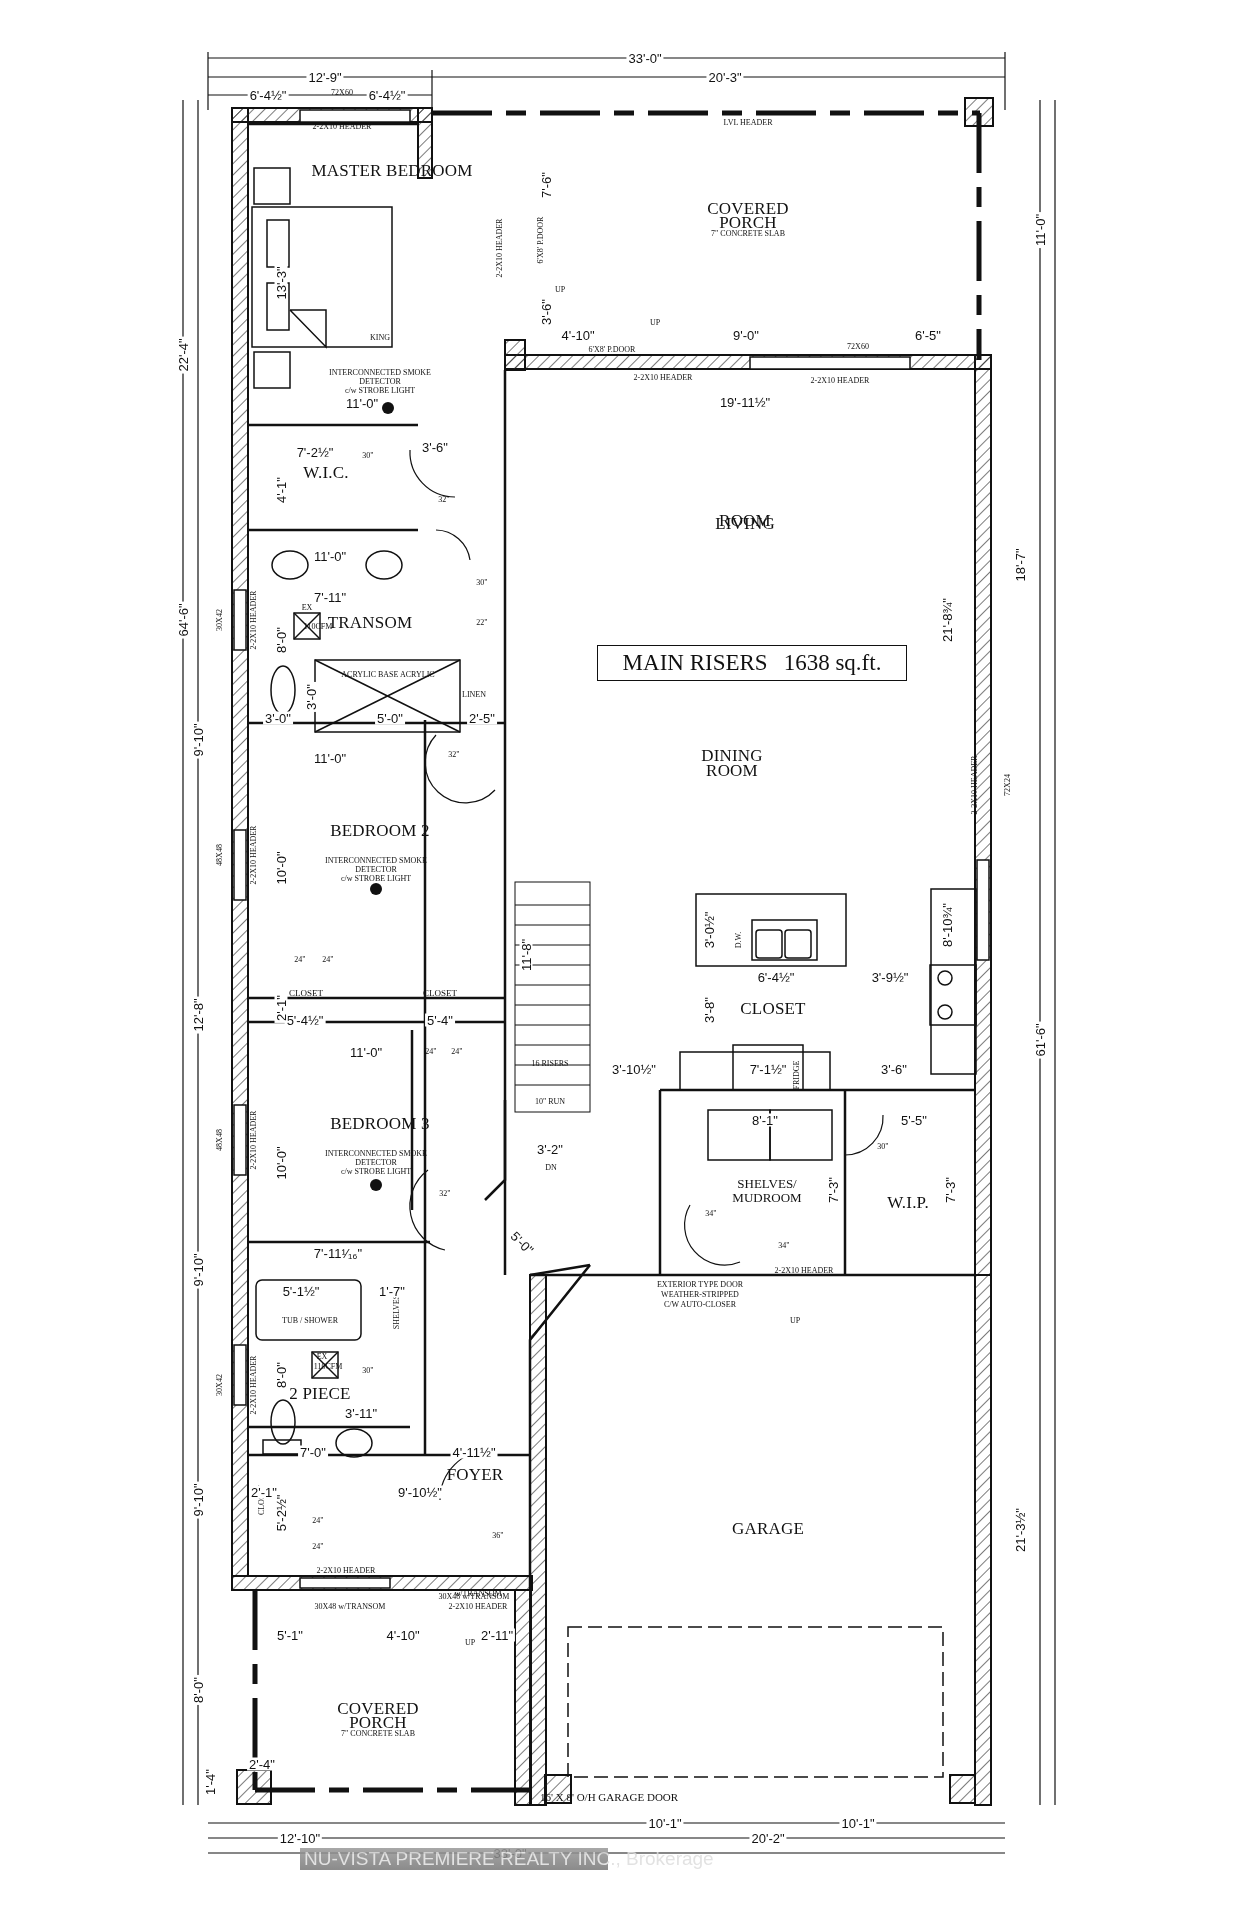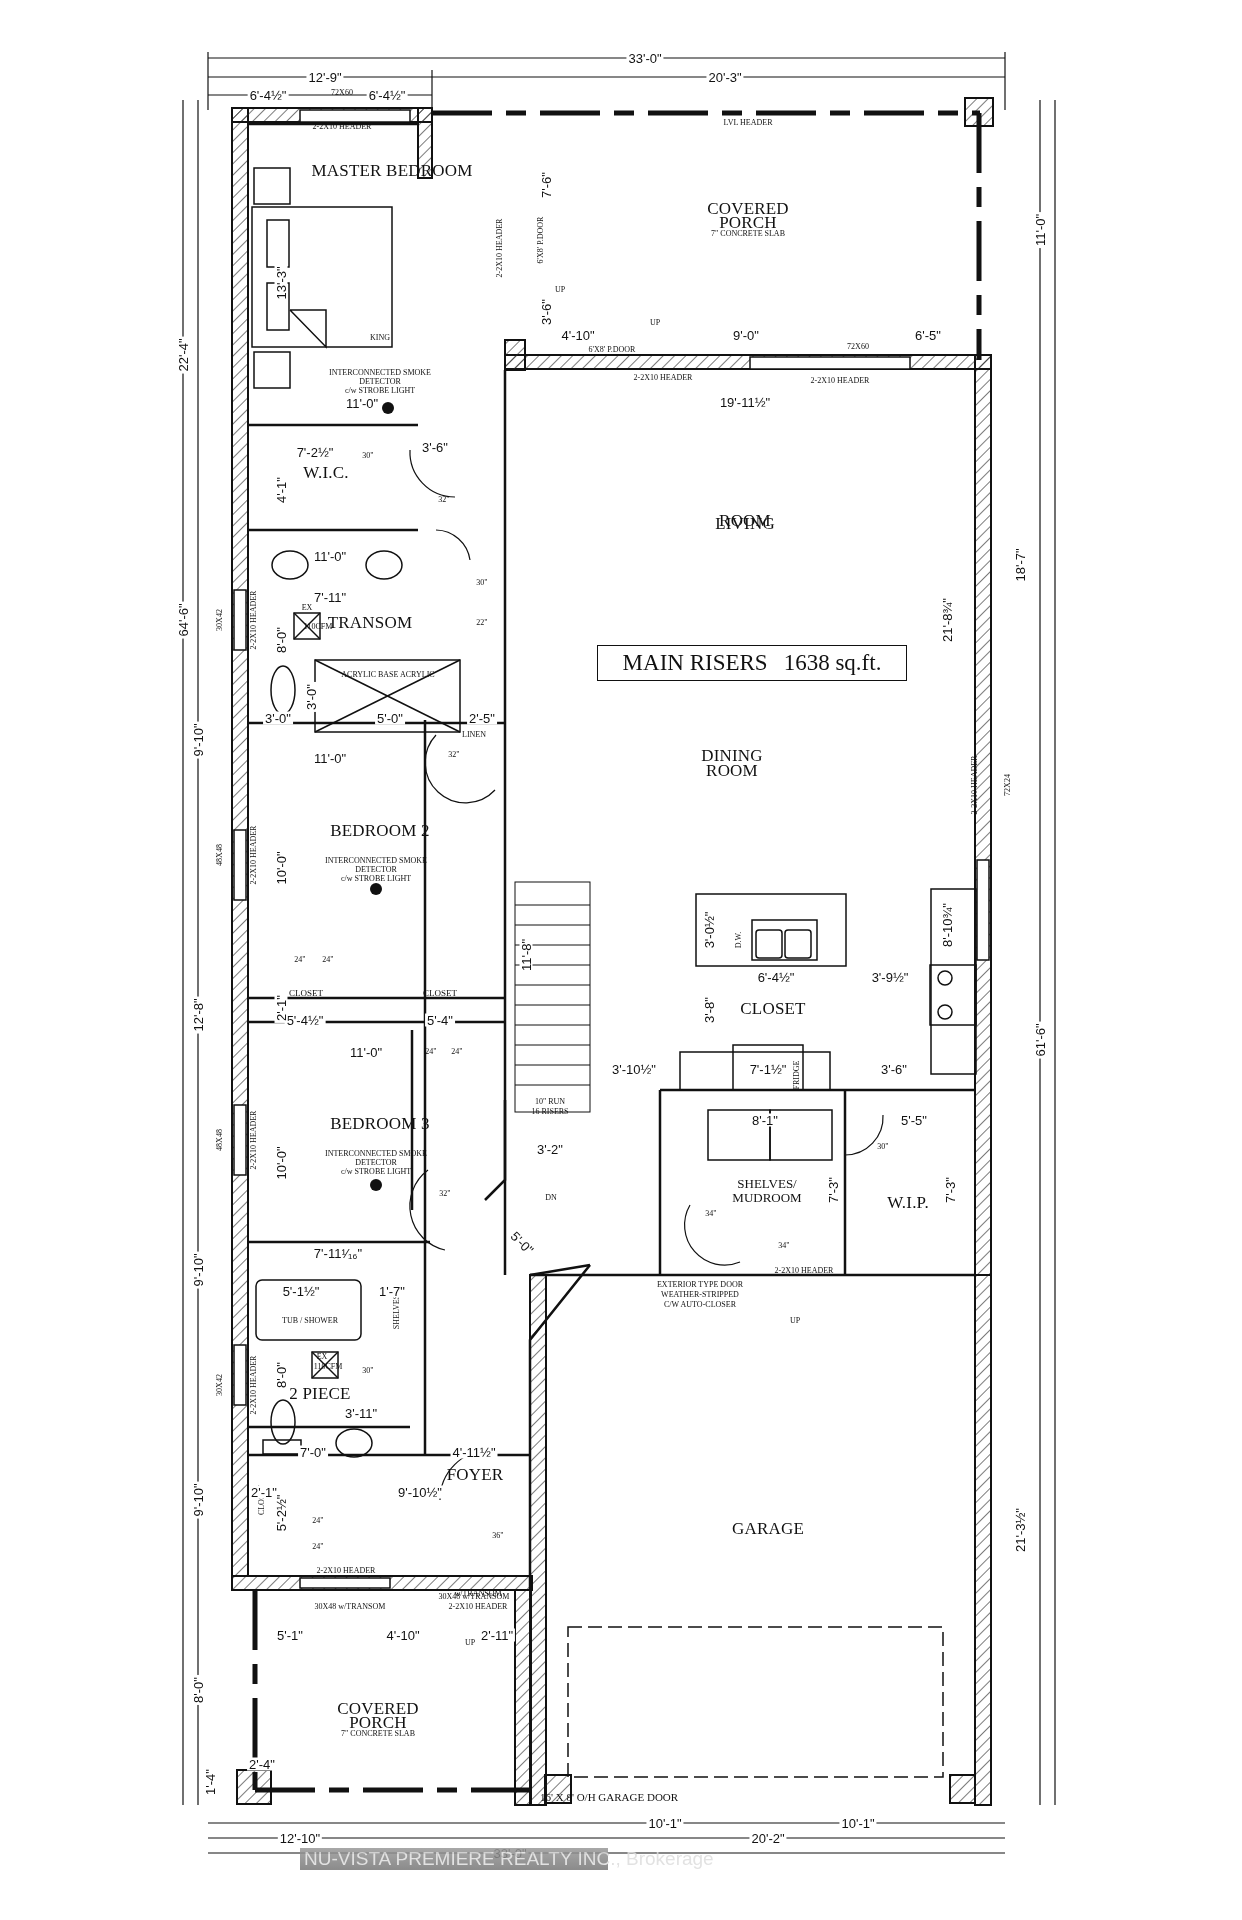"LINEN" div.lbl { top: 735px -> 695px }
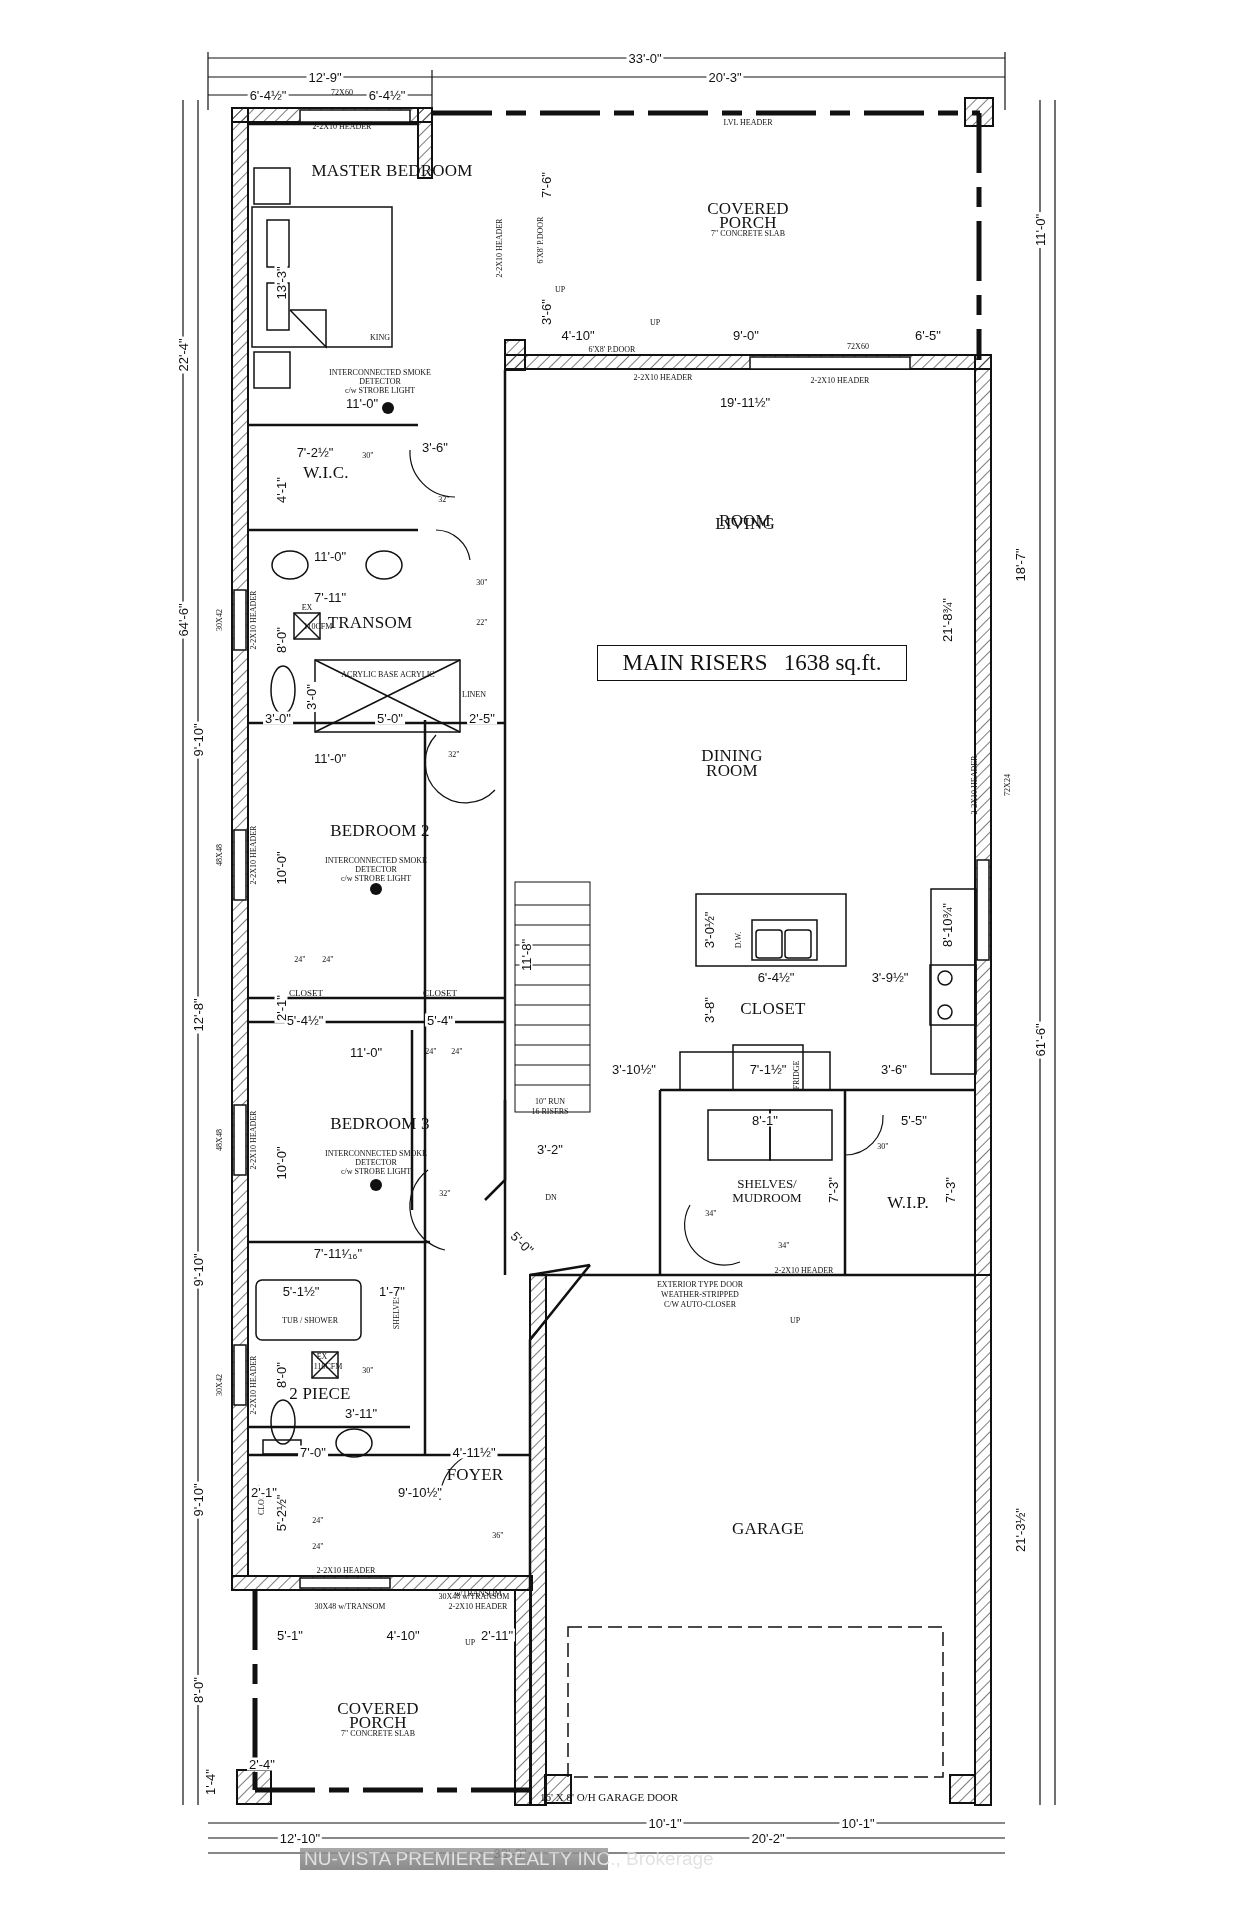"16 RISERS" div.lbl { top: 1112px -> 1064px }
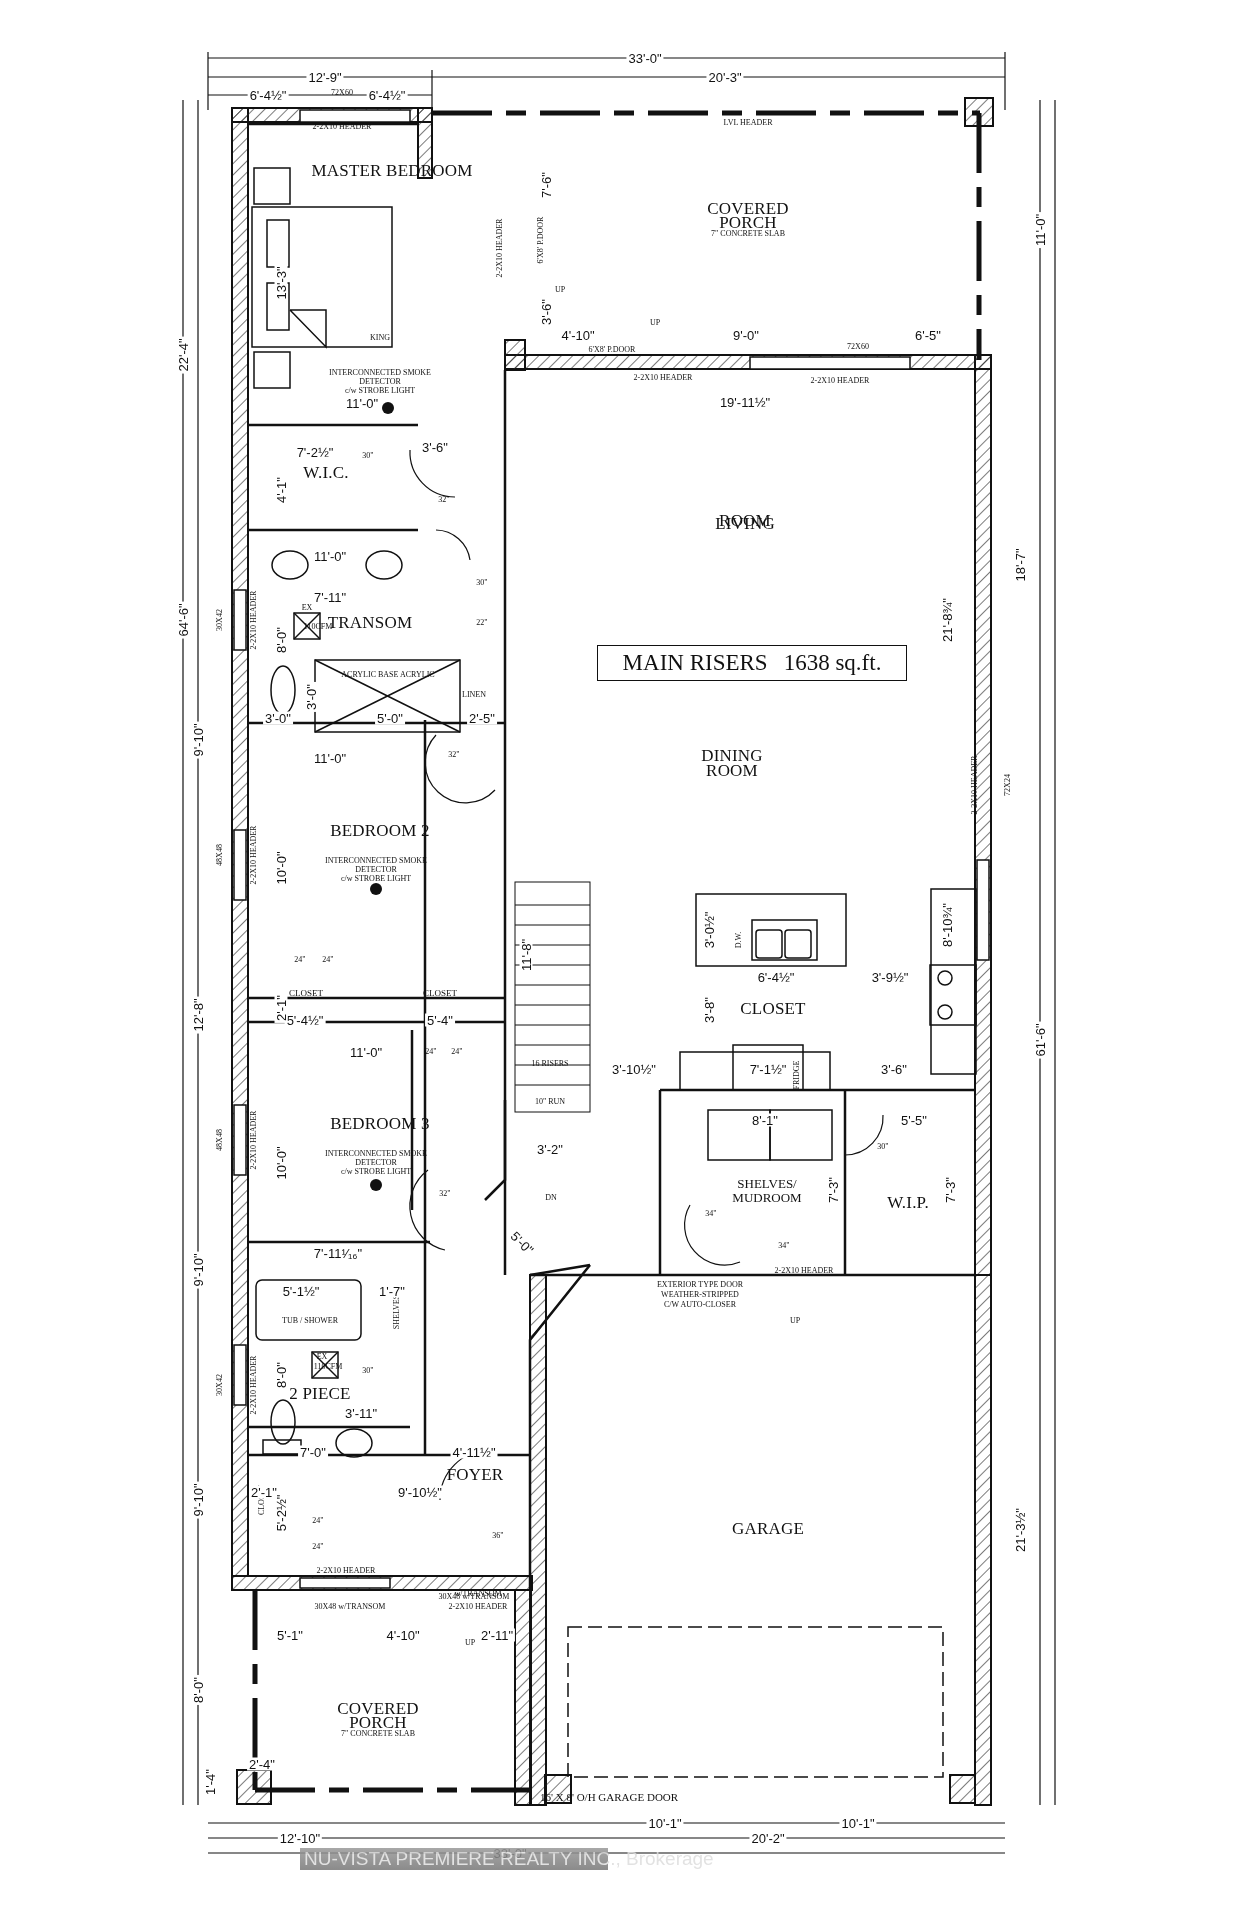"DN" div.lbl { top: 1198px -> 1168px }
